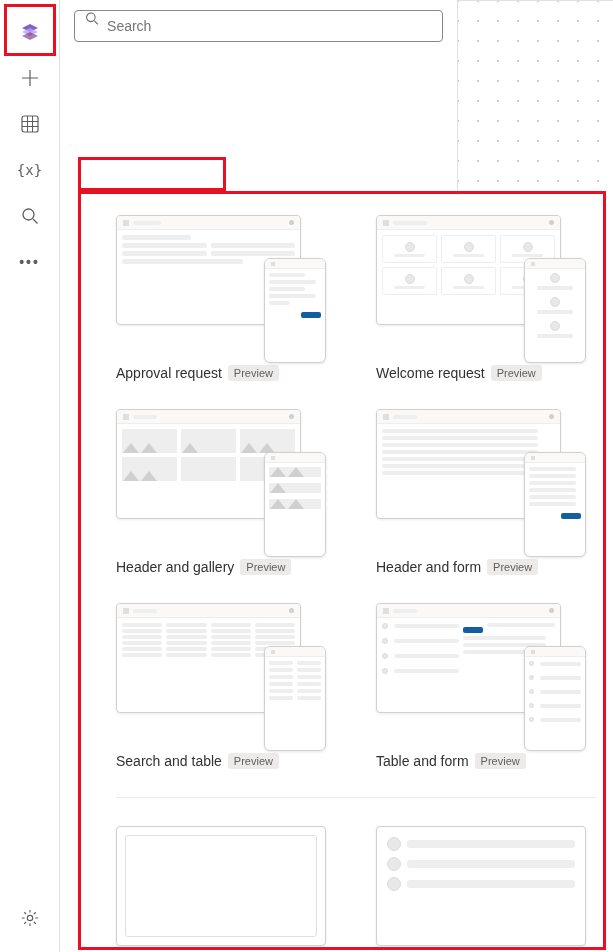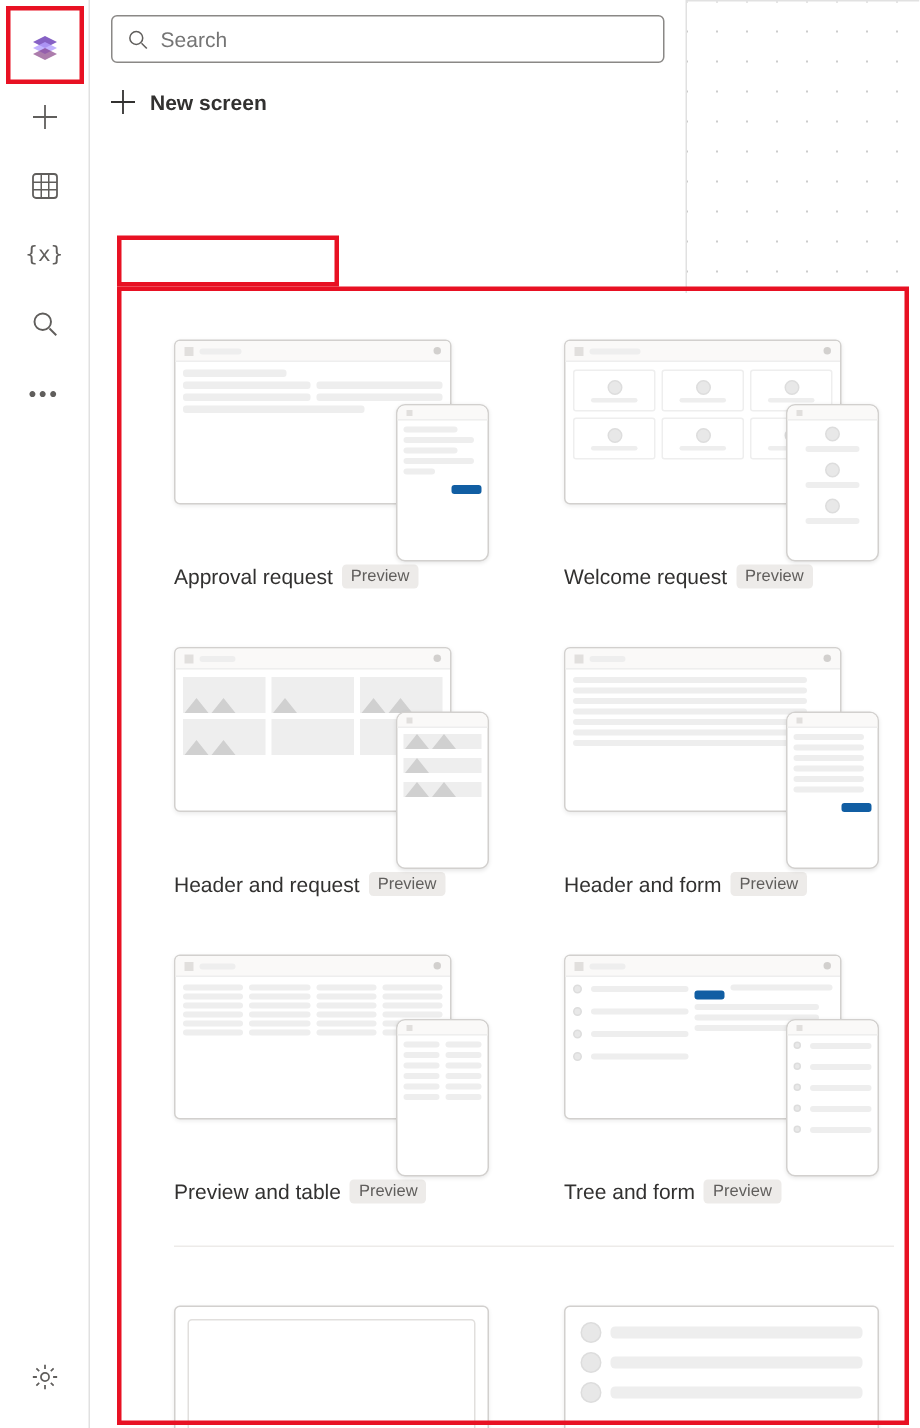"Search" .search { align-items: center -> none }
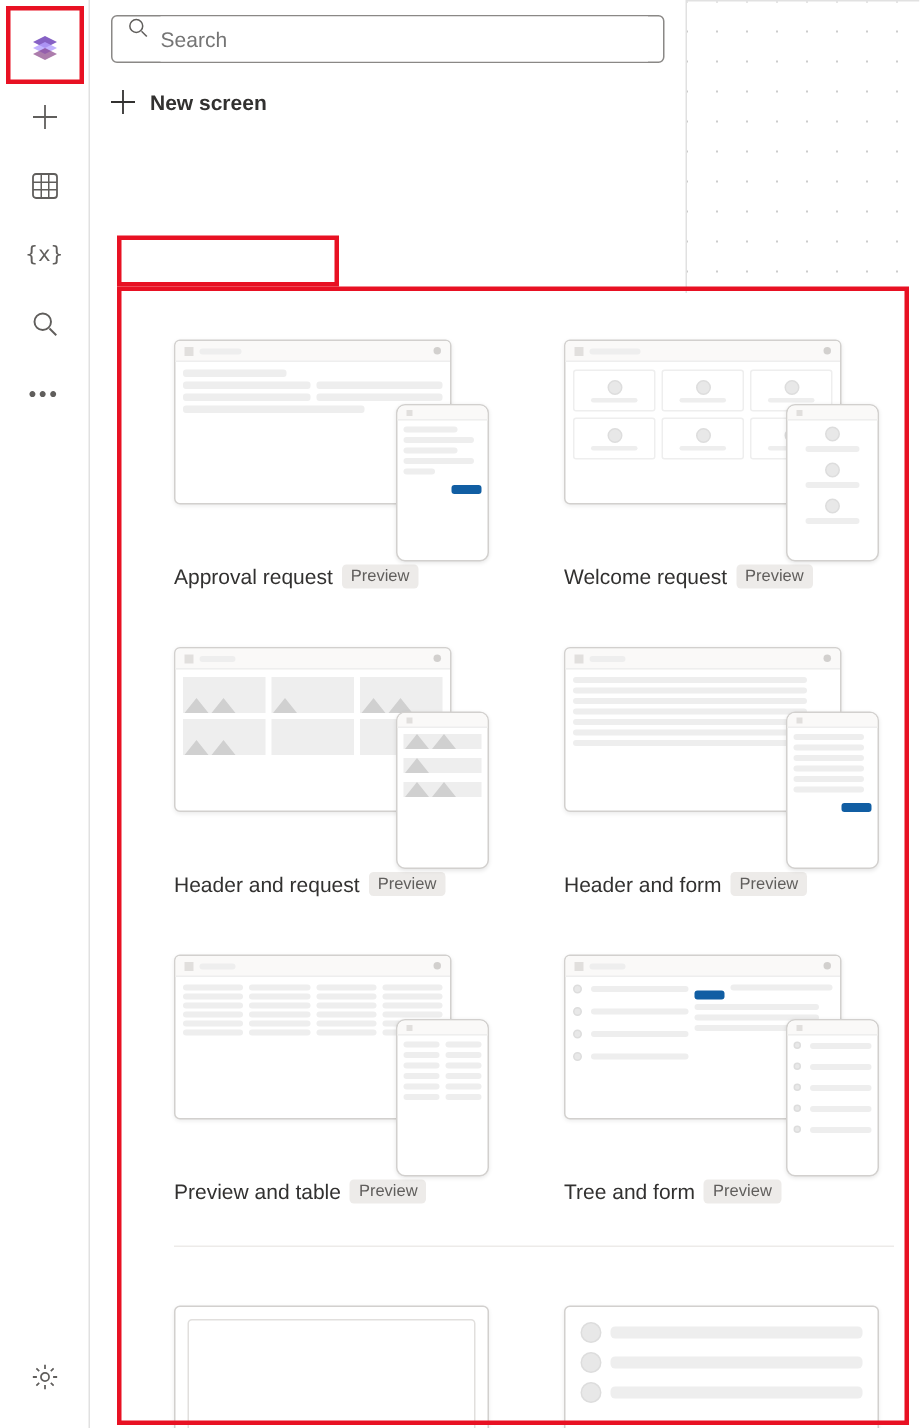"New screen" div.new-screen { html: <div> <svg> <path></path> </svg> <span>New screen</span> </div> -> none }
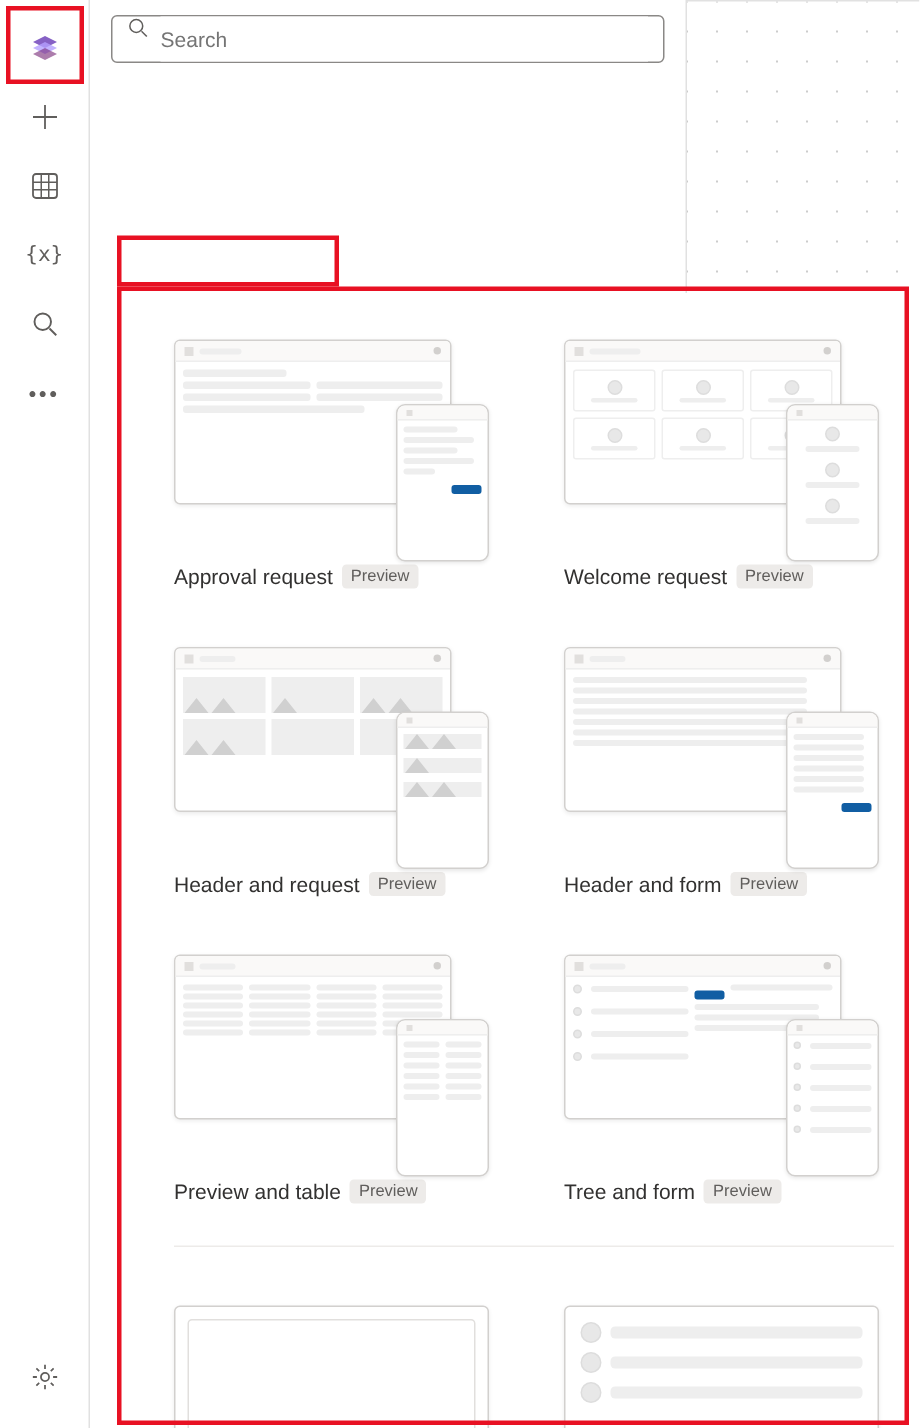"Approval request" .card { margin-top: 11px -> none }
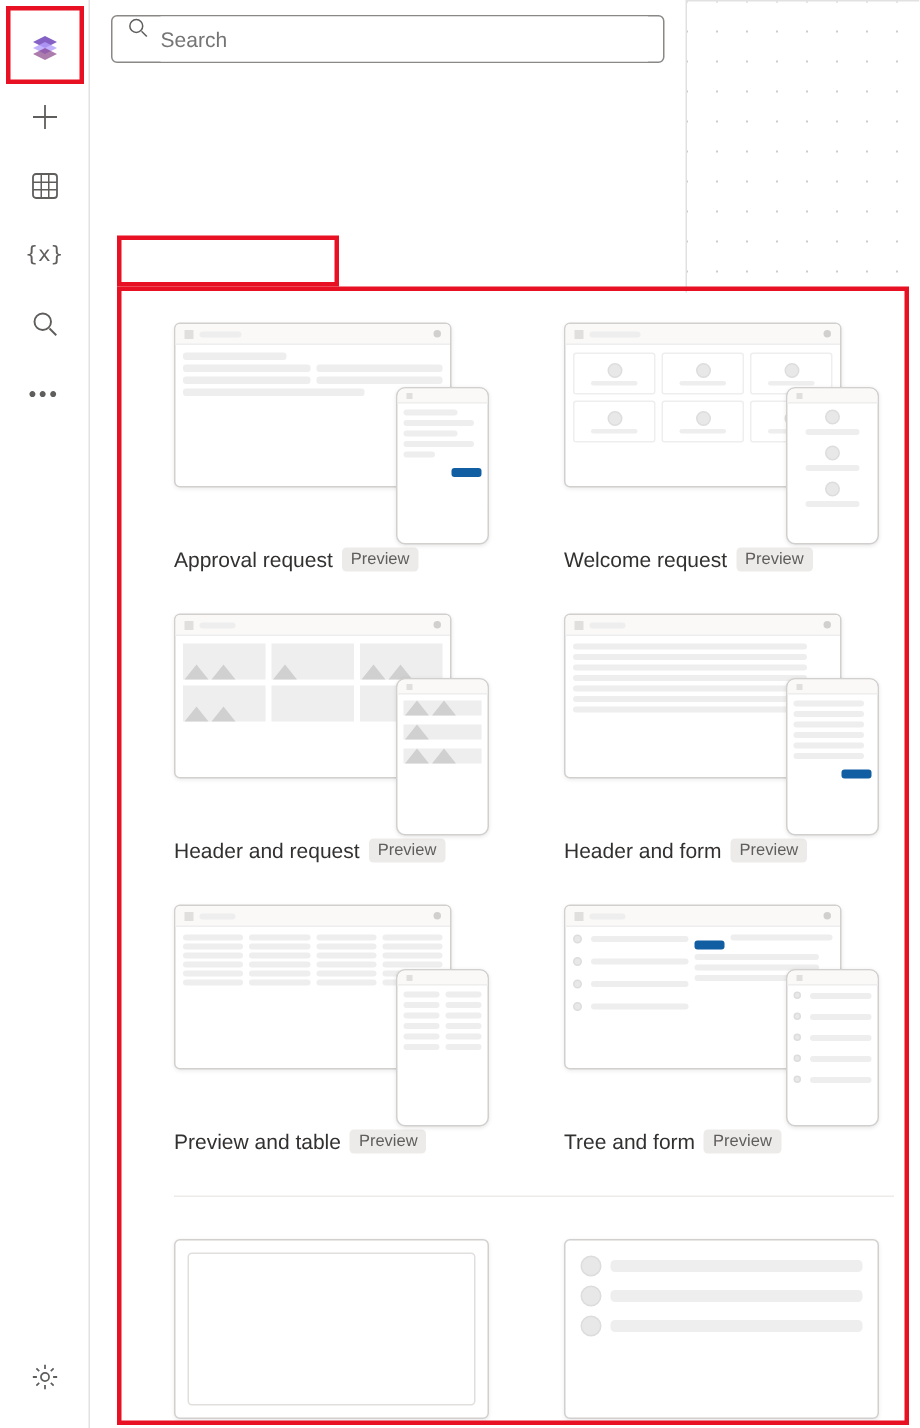"Header and request" span.card-title { text: request -> gallery }
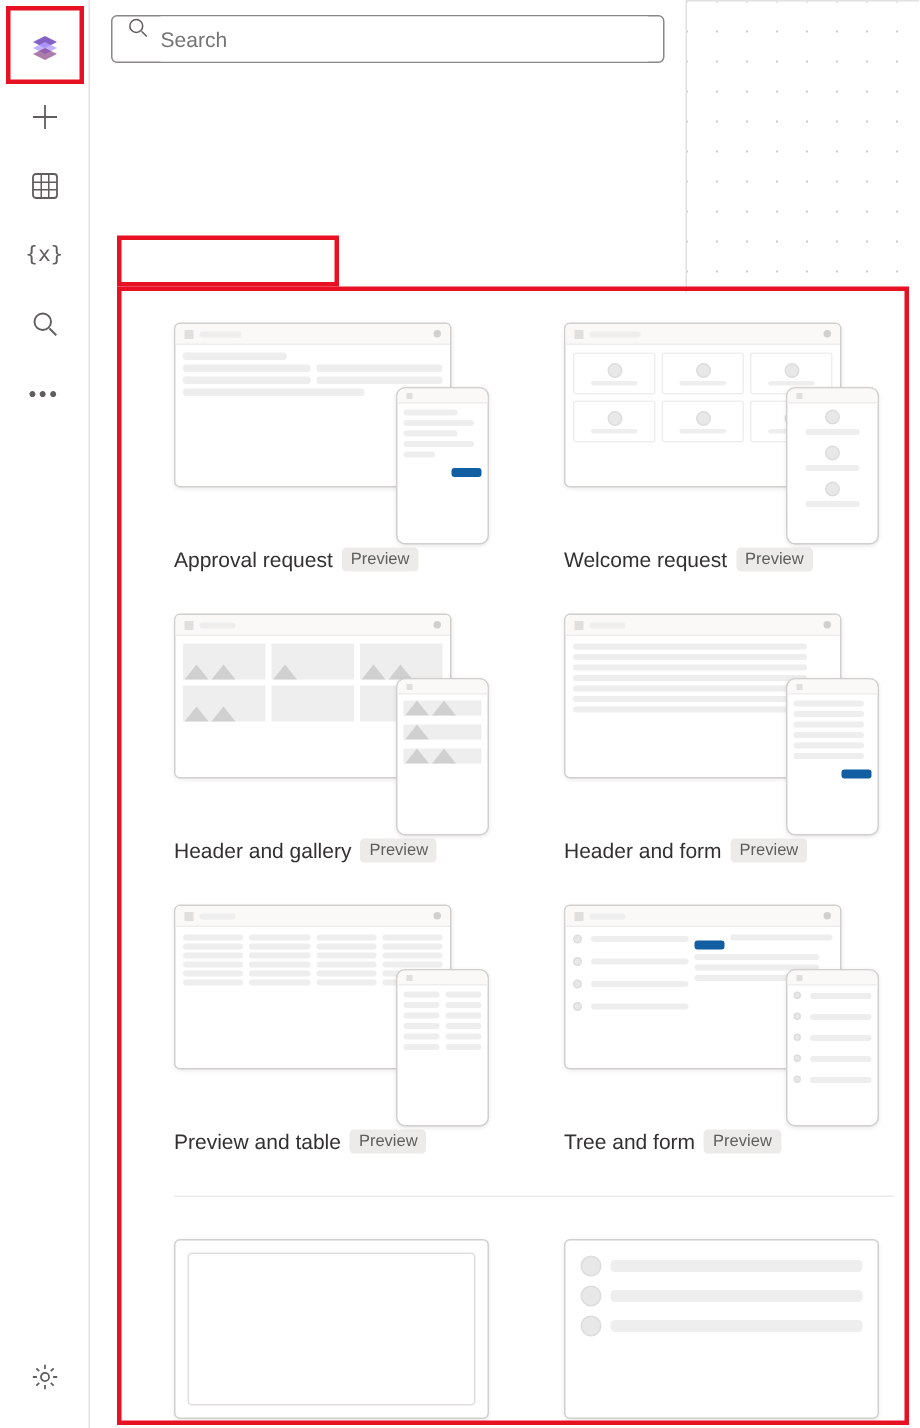"Preview and table" span.card-title { text: Preview -> Search }
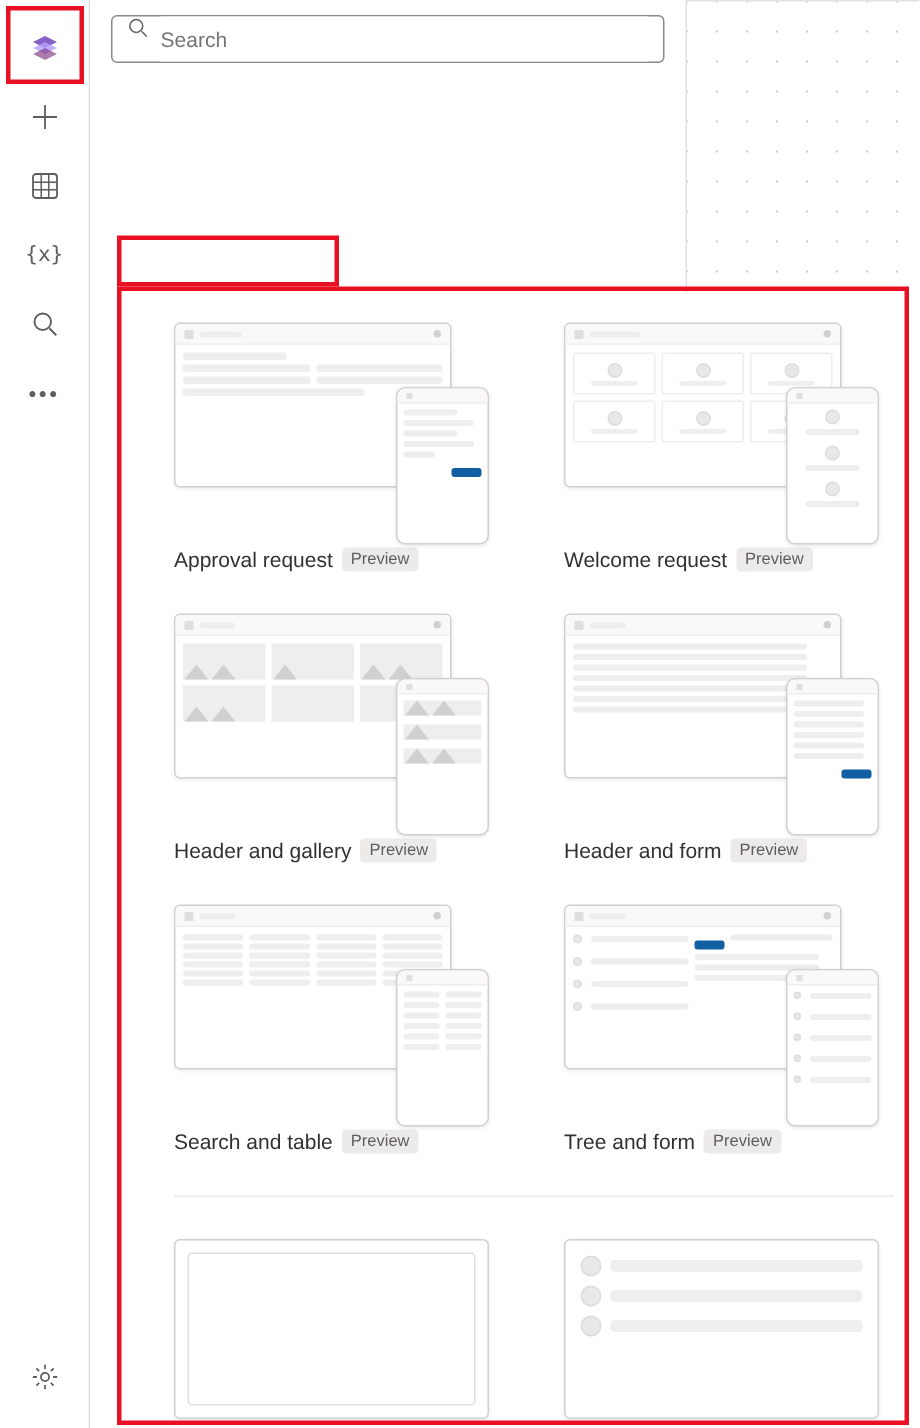"Tree and form" span.card-title { text: Tree -> Table }
